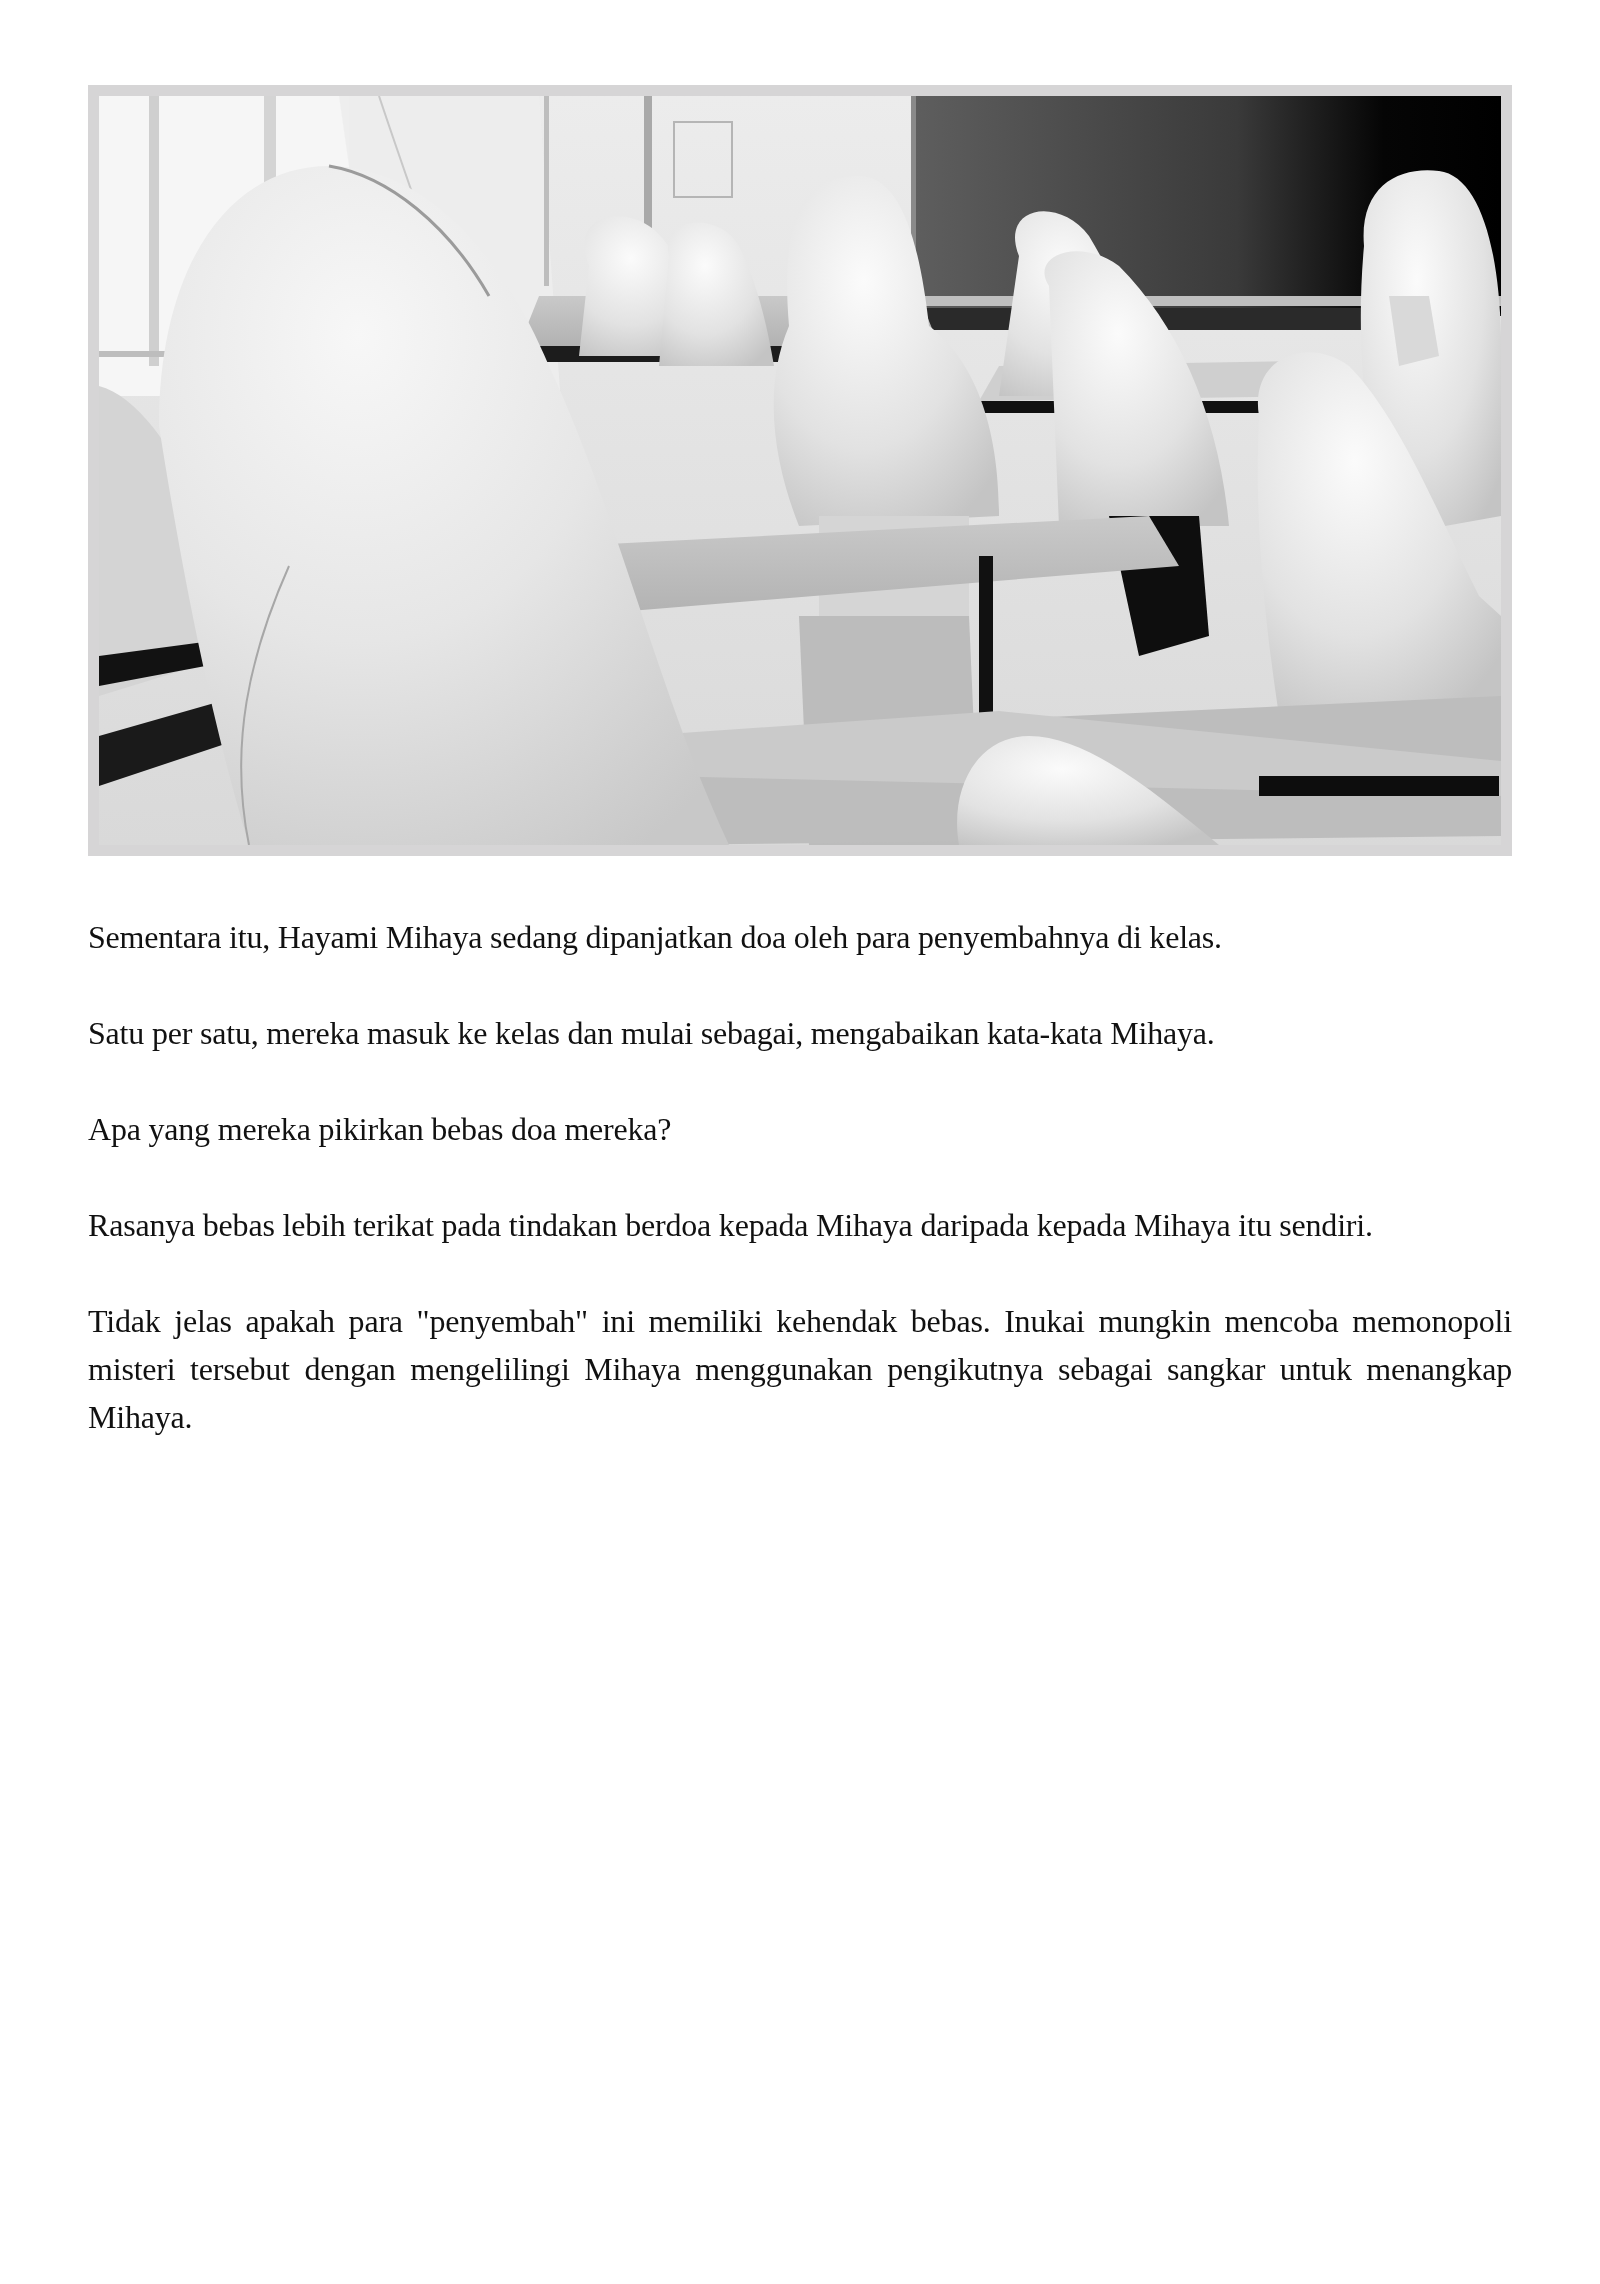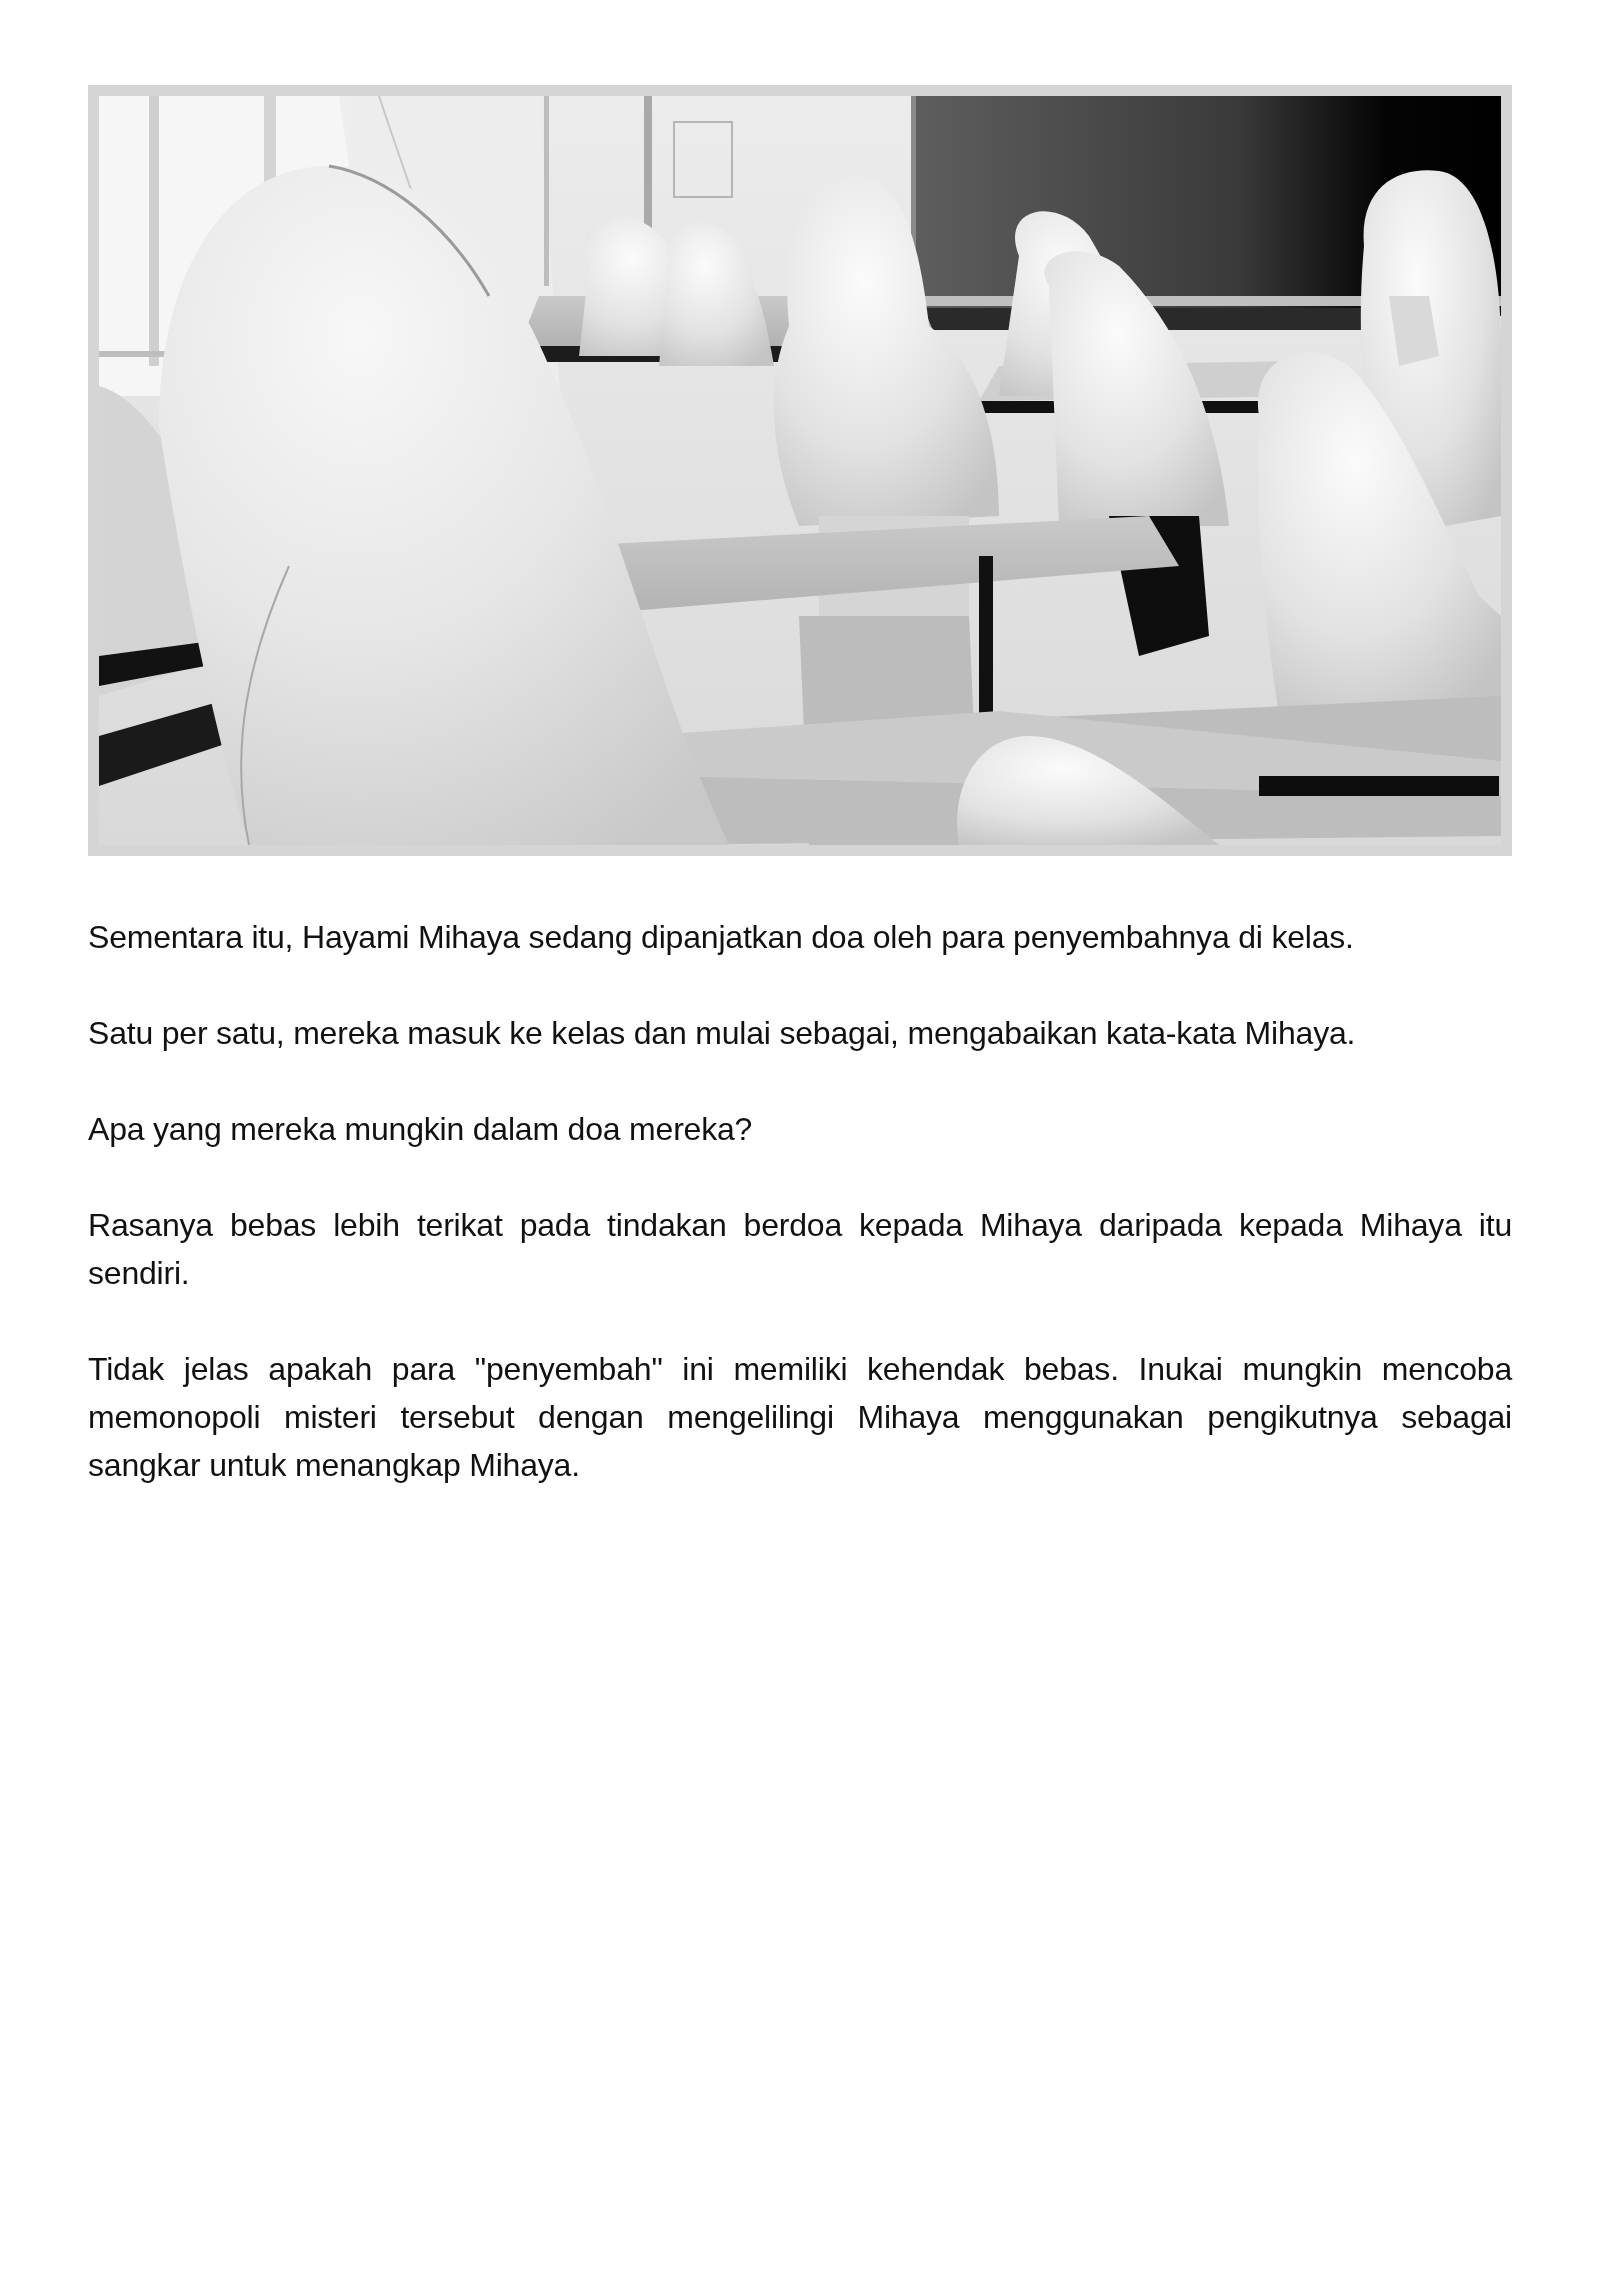"Sementara itu, Hayami Mihaya sedang" .para { font-family: none -> Liberation Serif, serif }
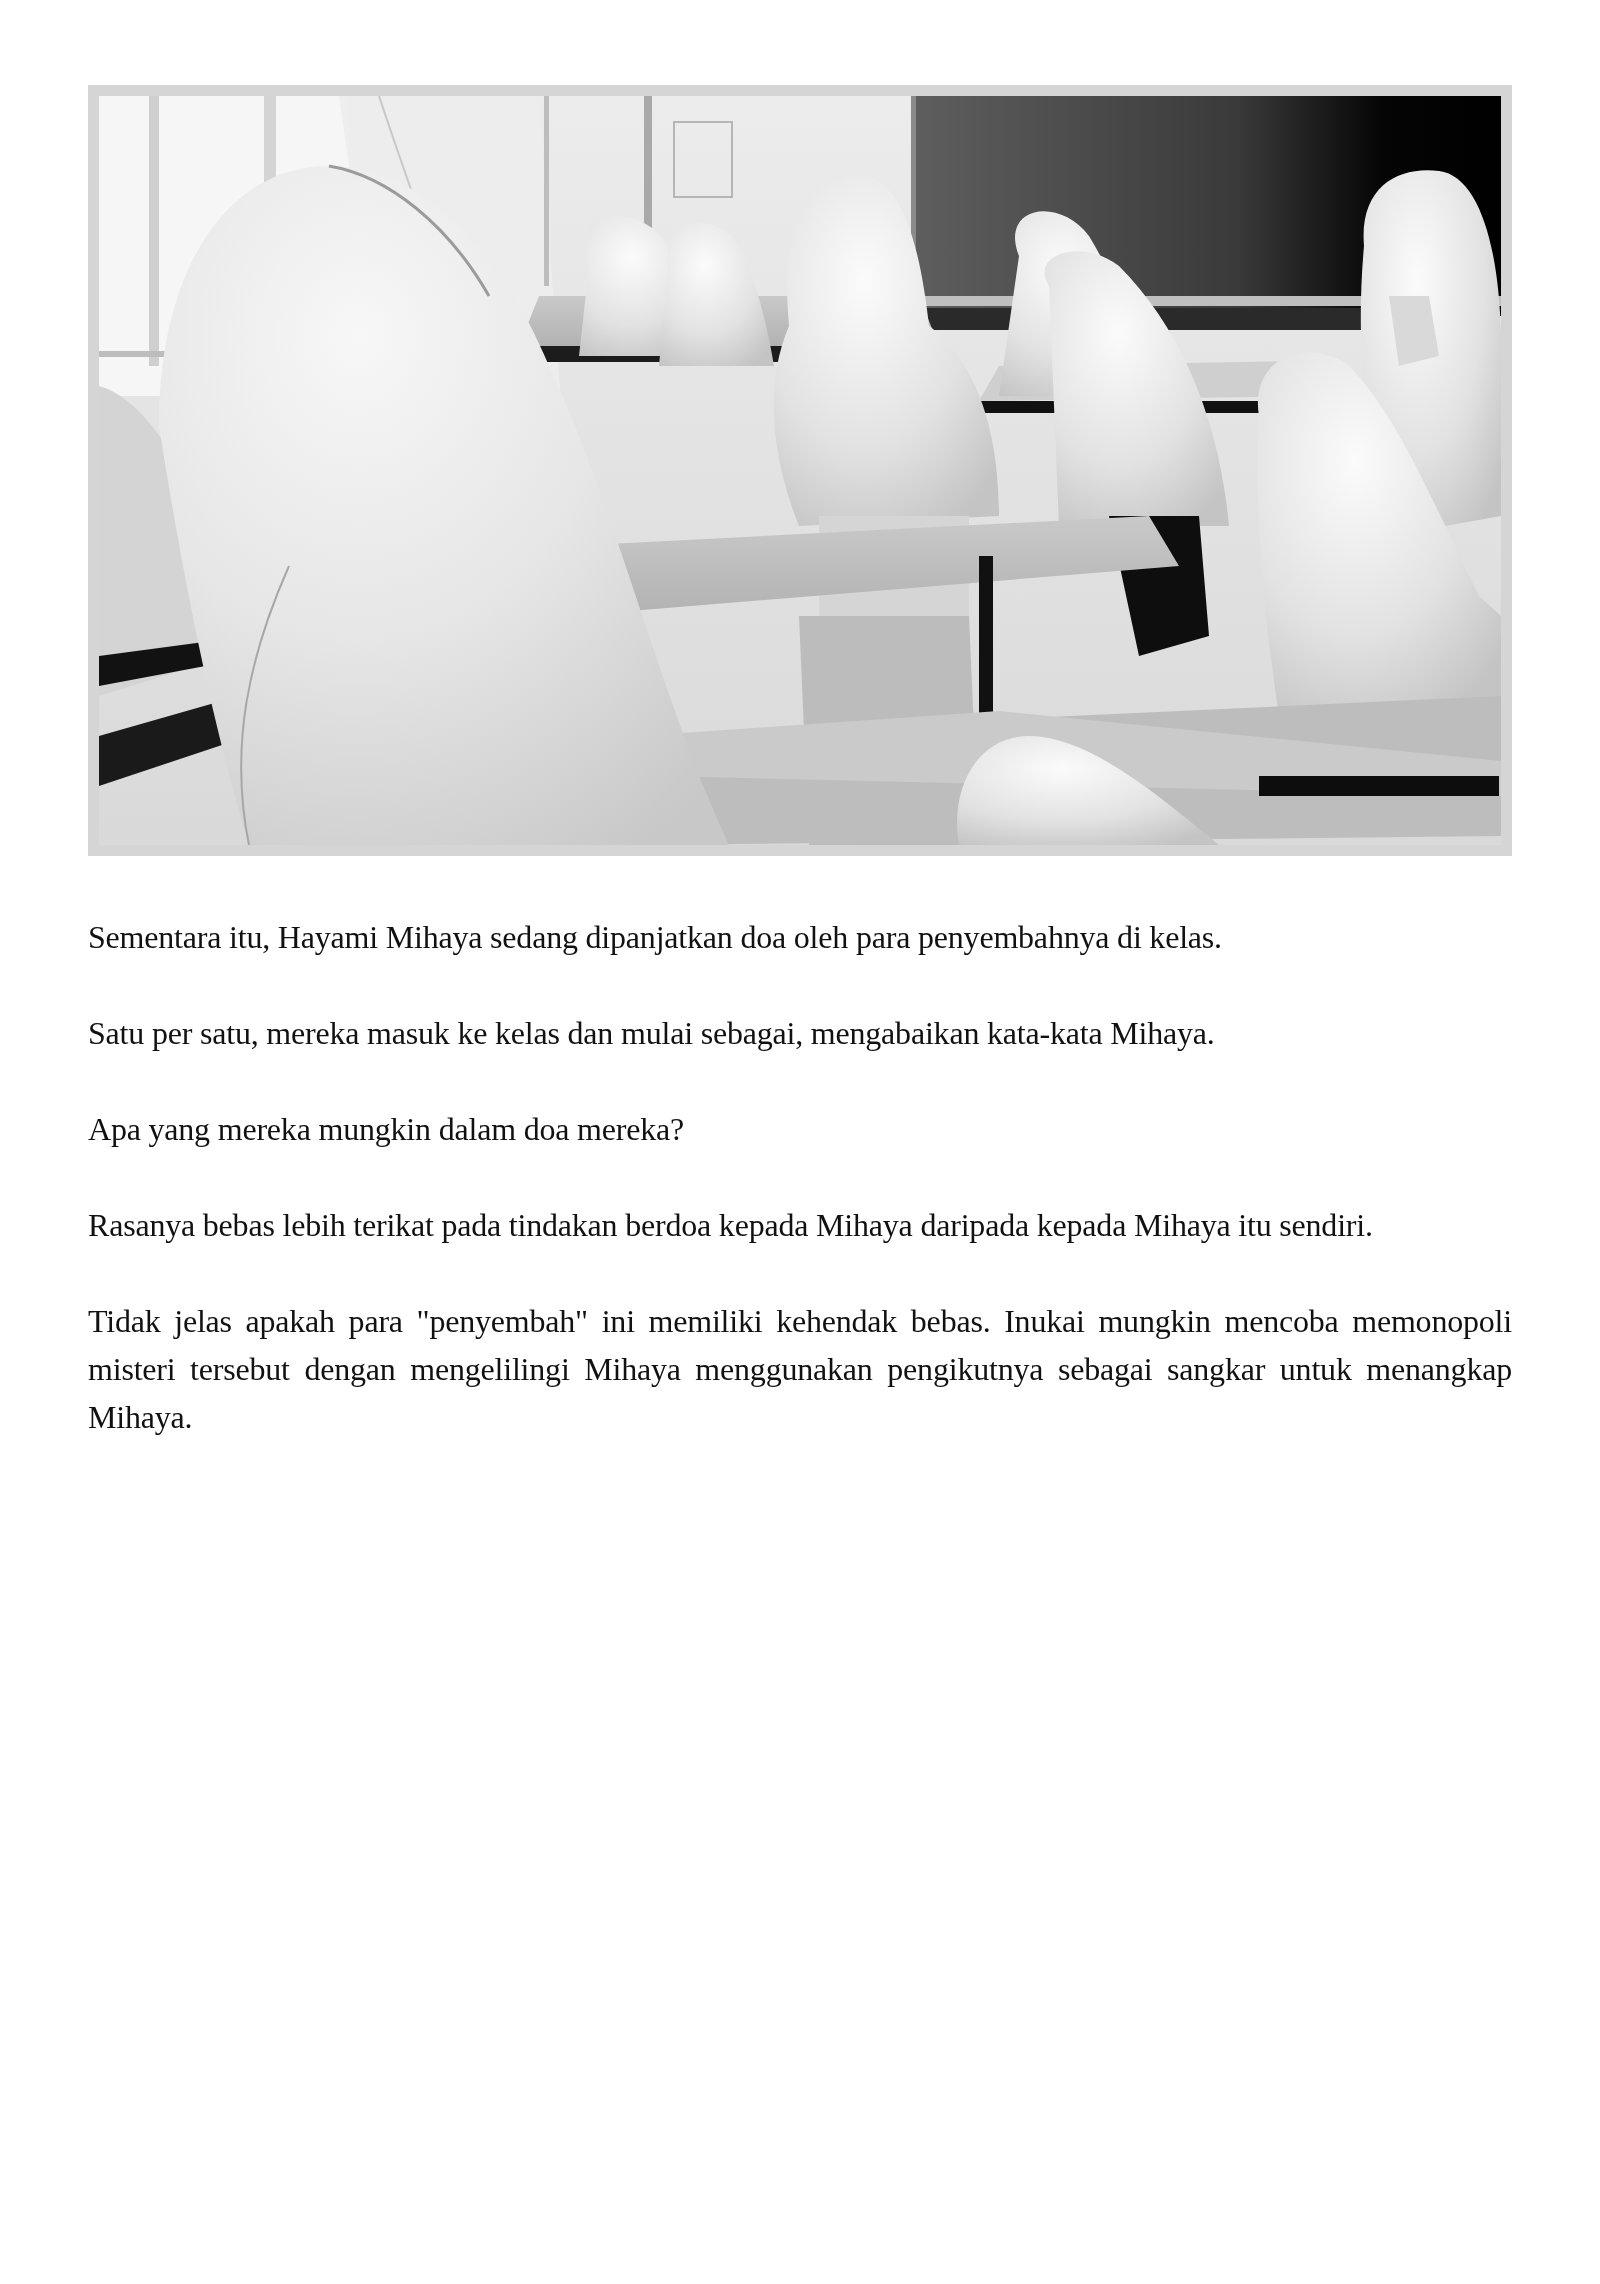"Apa yang mereka mungkin dalam" p.para { text: mungkin dalam -> pikirkan bebas }
